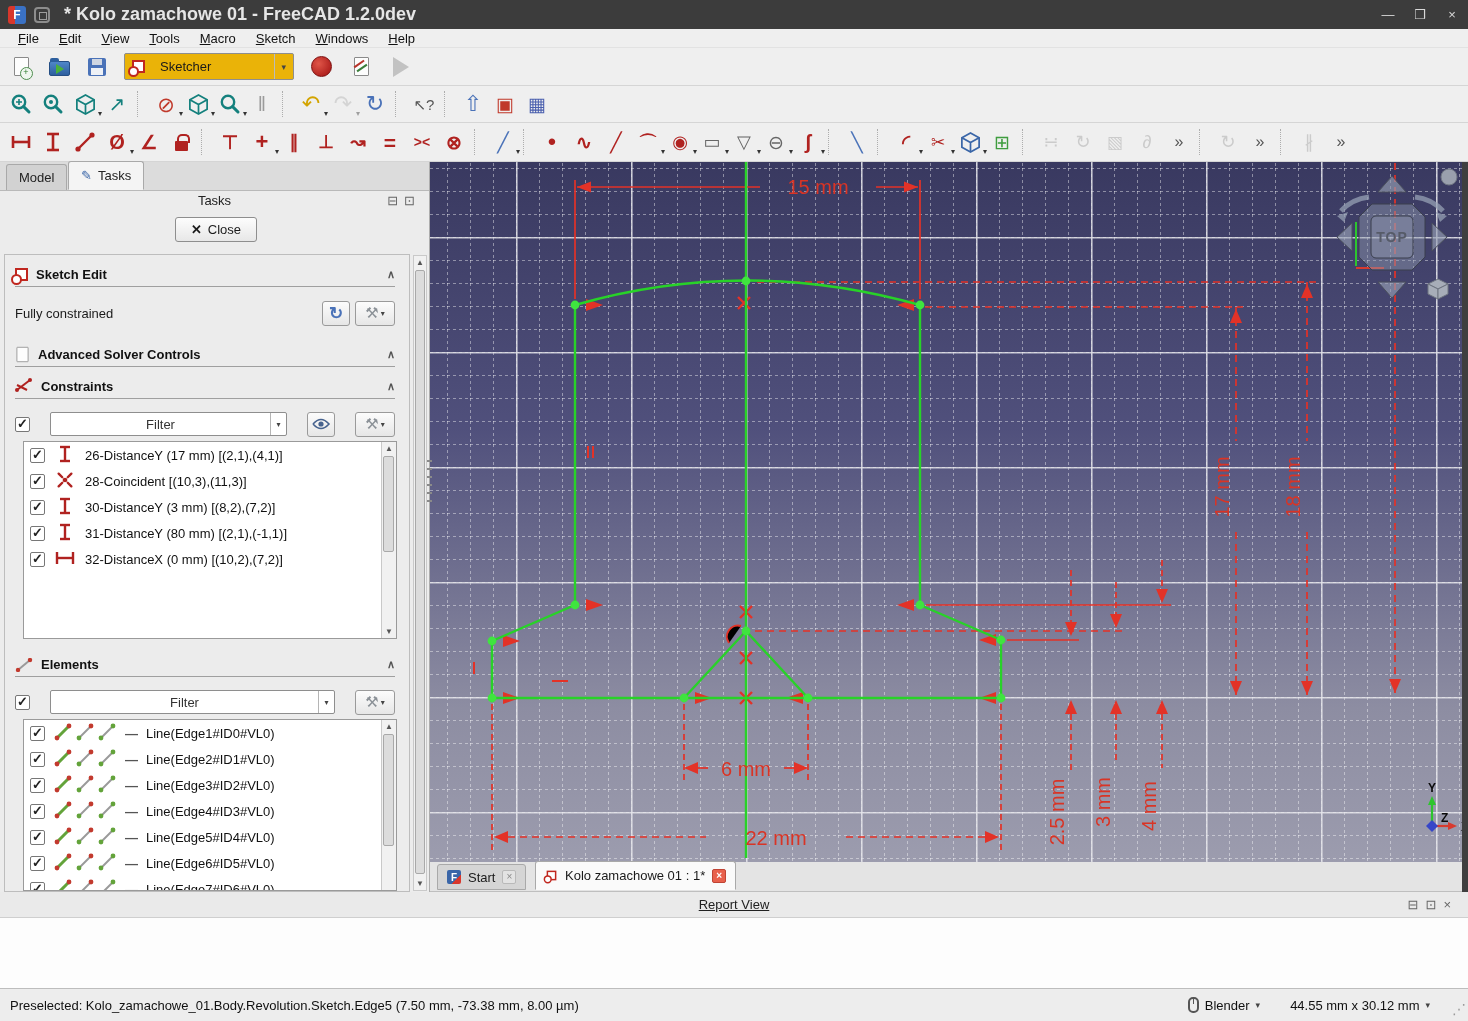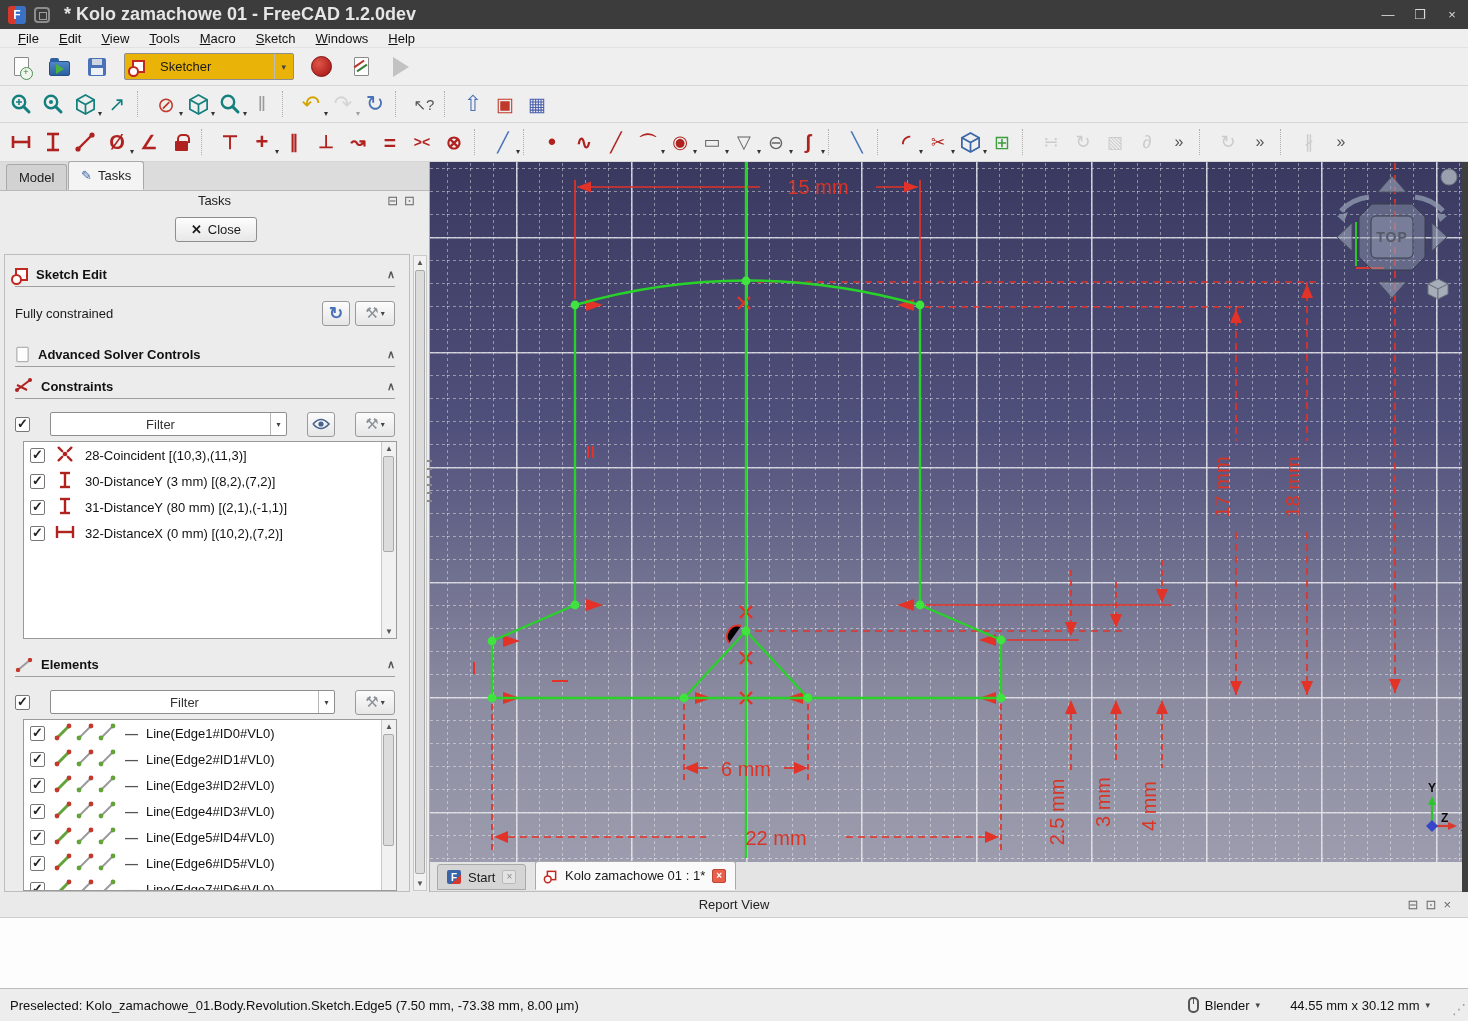"26-DistanceY (17 mm) [(2,1),(4,1)]" div.lrow { html: none -> <div> <span></span> <span><svg> <g> <line></line> <line></line> <line></line> </g> </svg></span> <span>26-DistanceY (17 mm) [(2,1),(4,1)]</span> </div> }
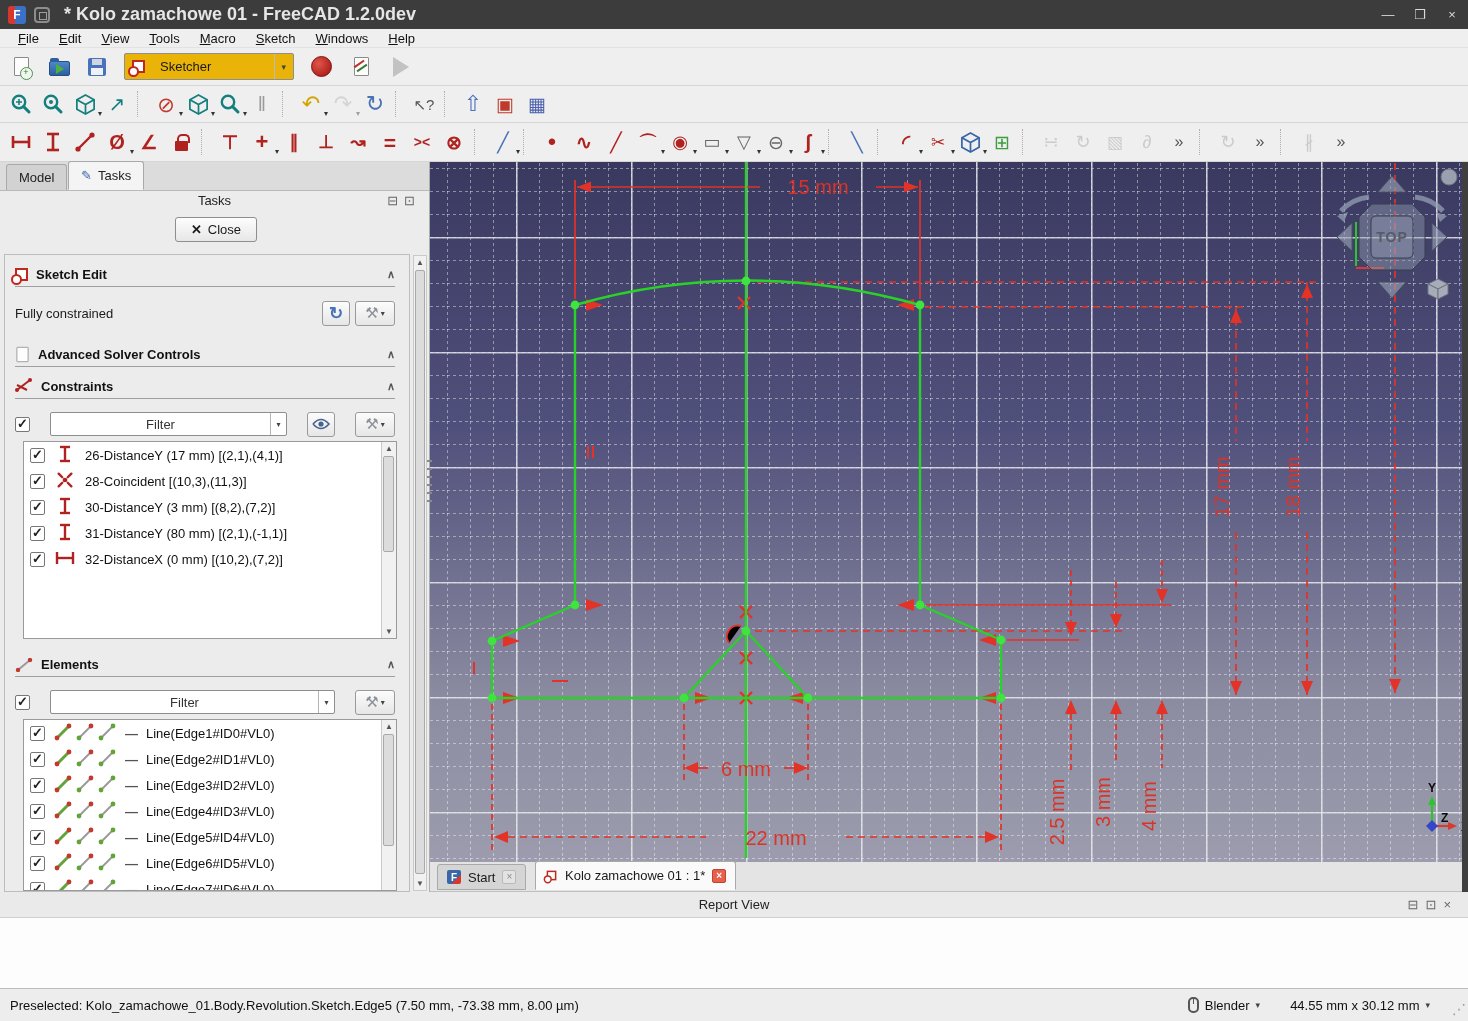"Report View" .rhead { text-decoration: none -> underline }
